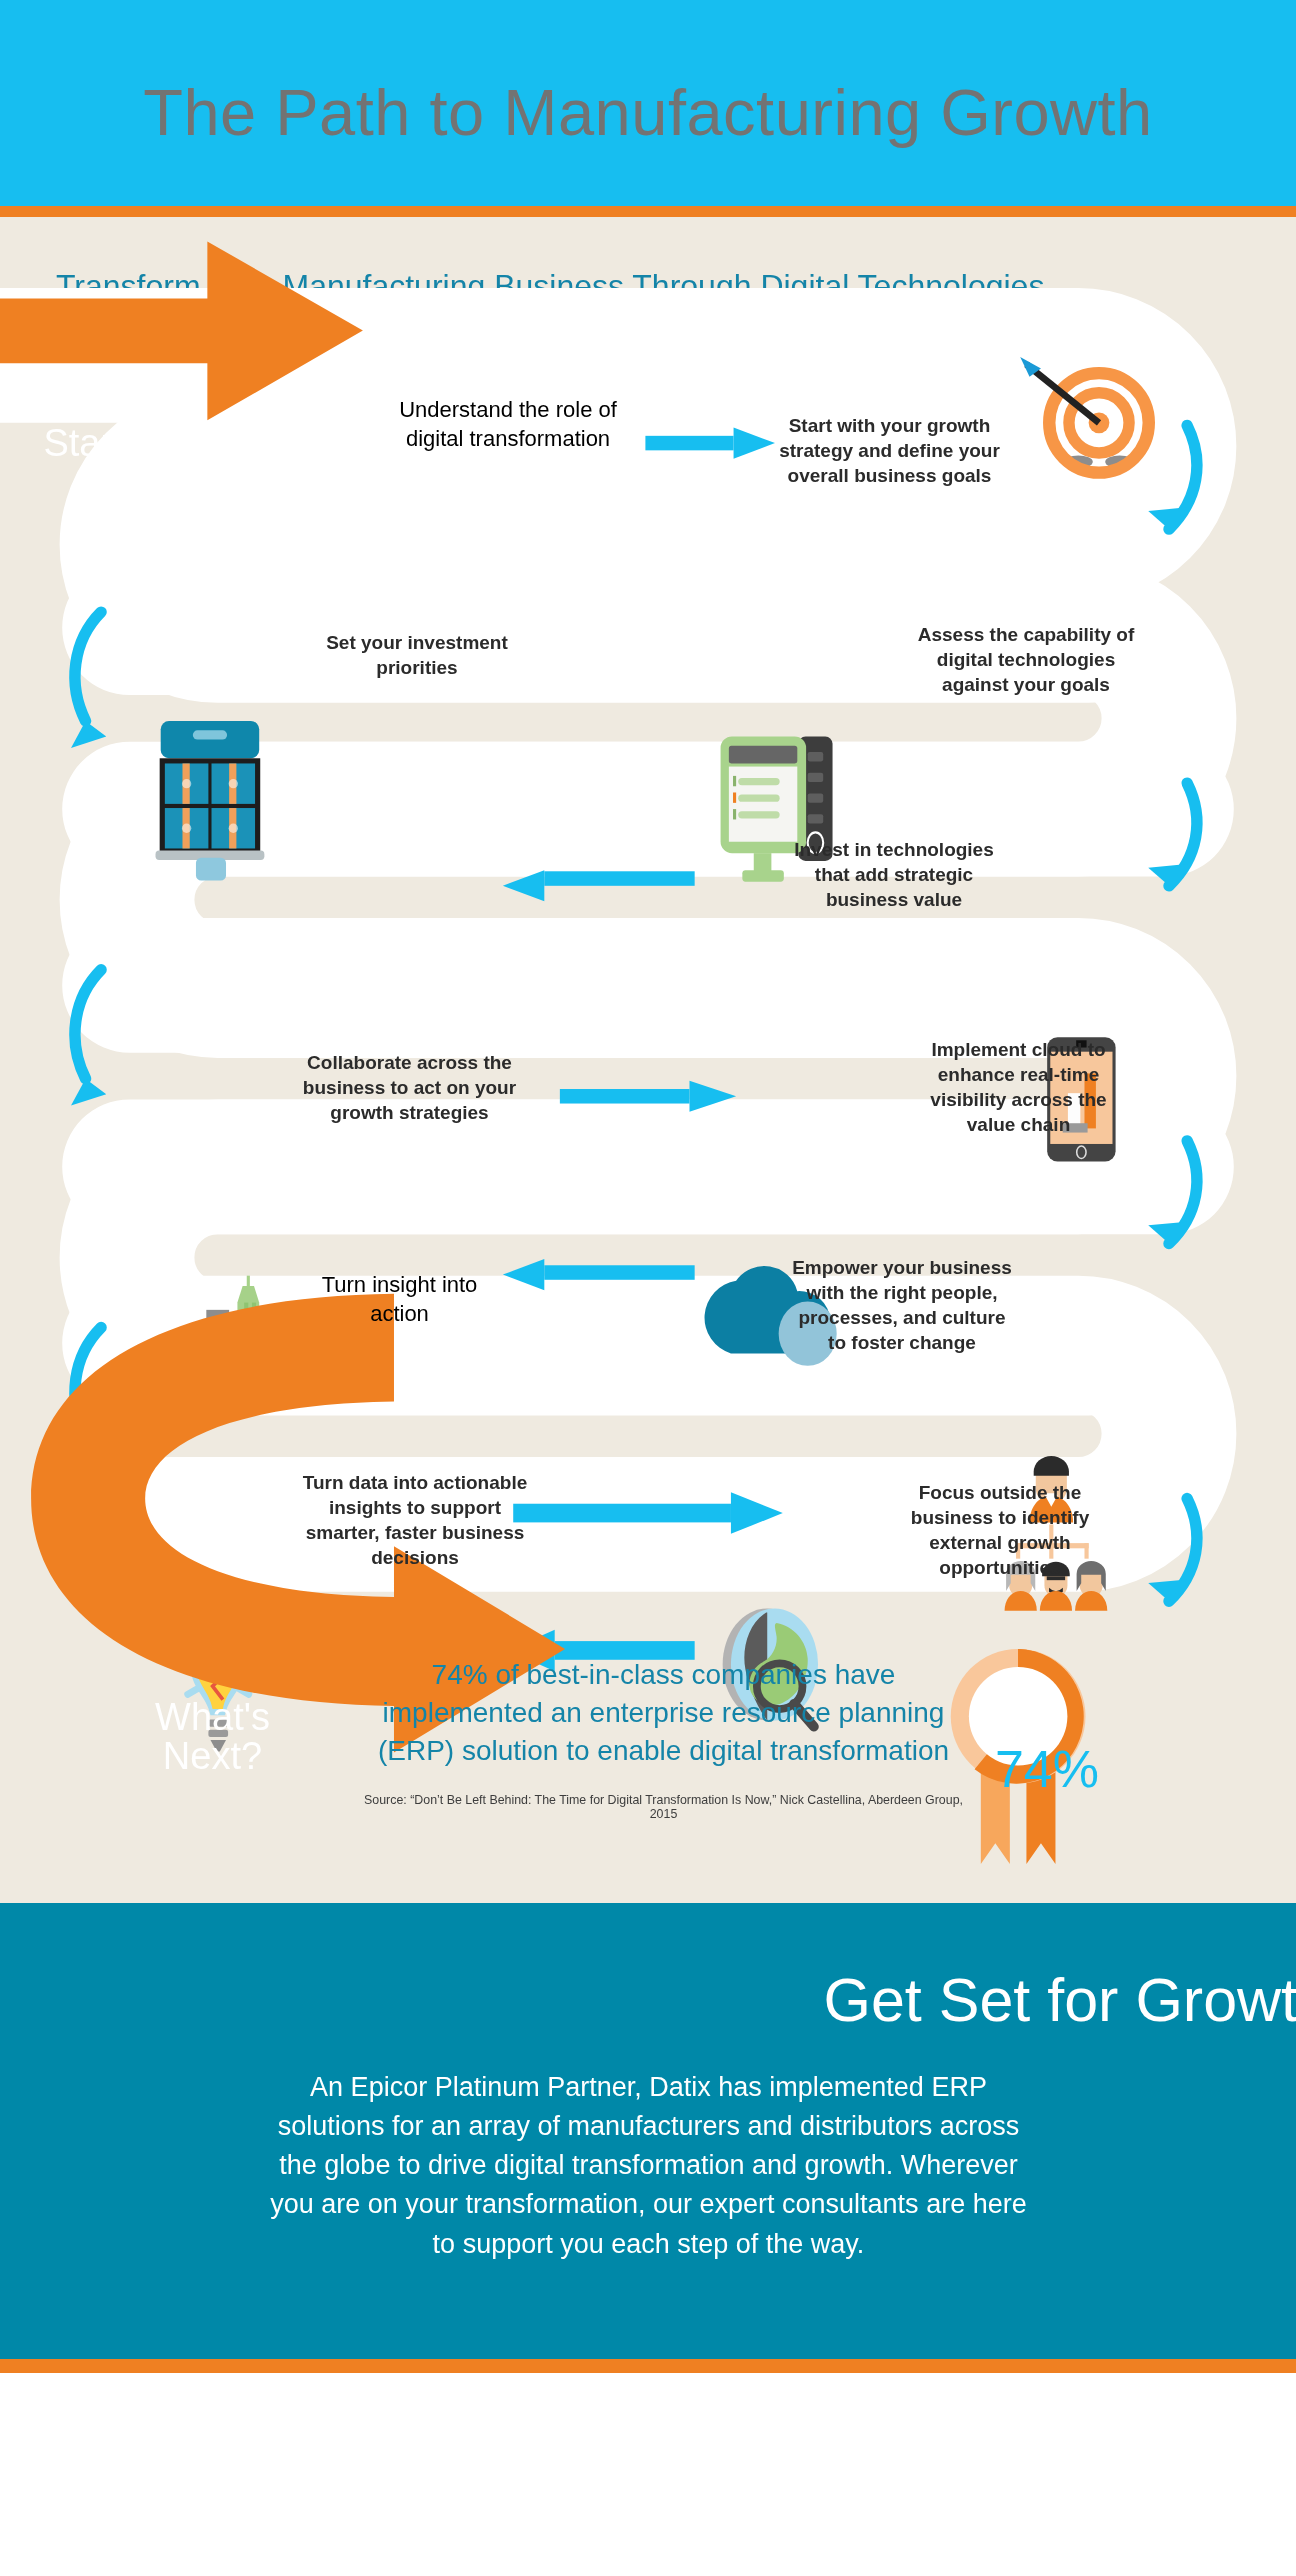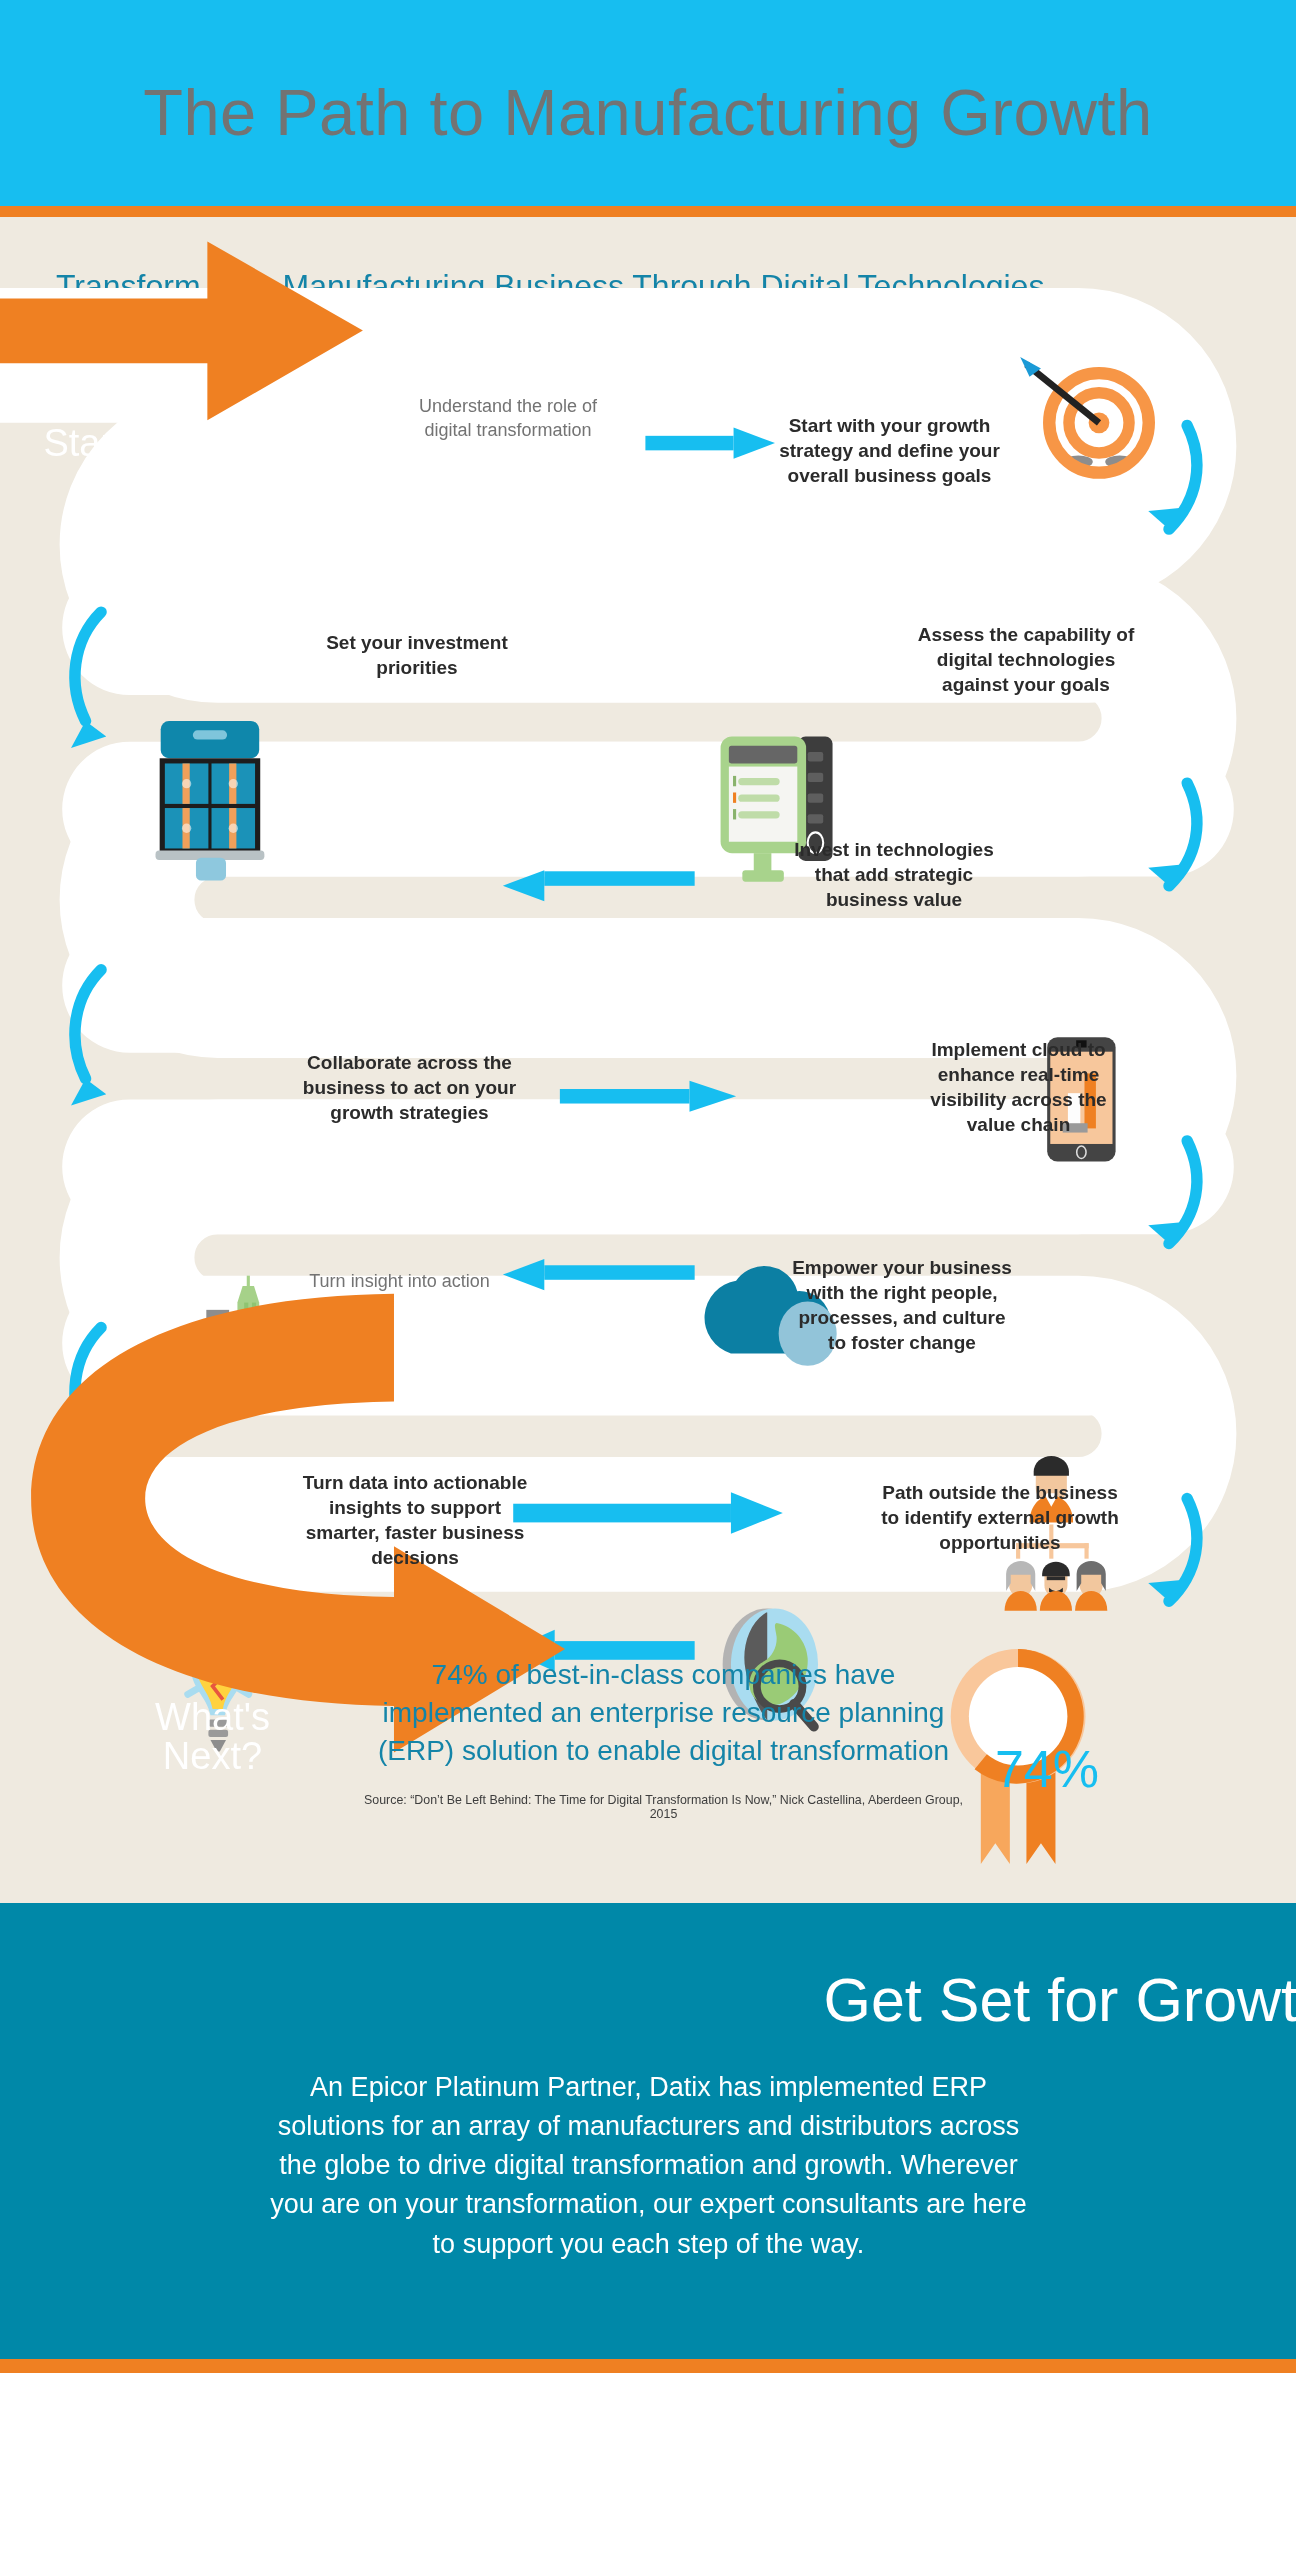"Understand the role of digital" .lbl.orange { color: #737373 -> #000000; font-size: 18px -> 22px }
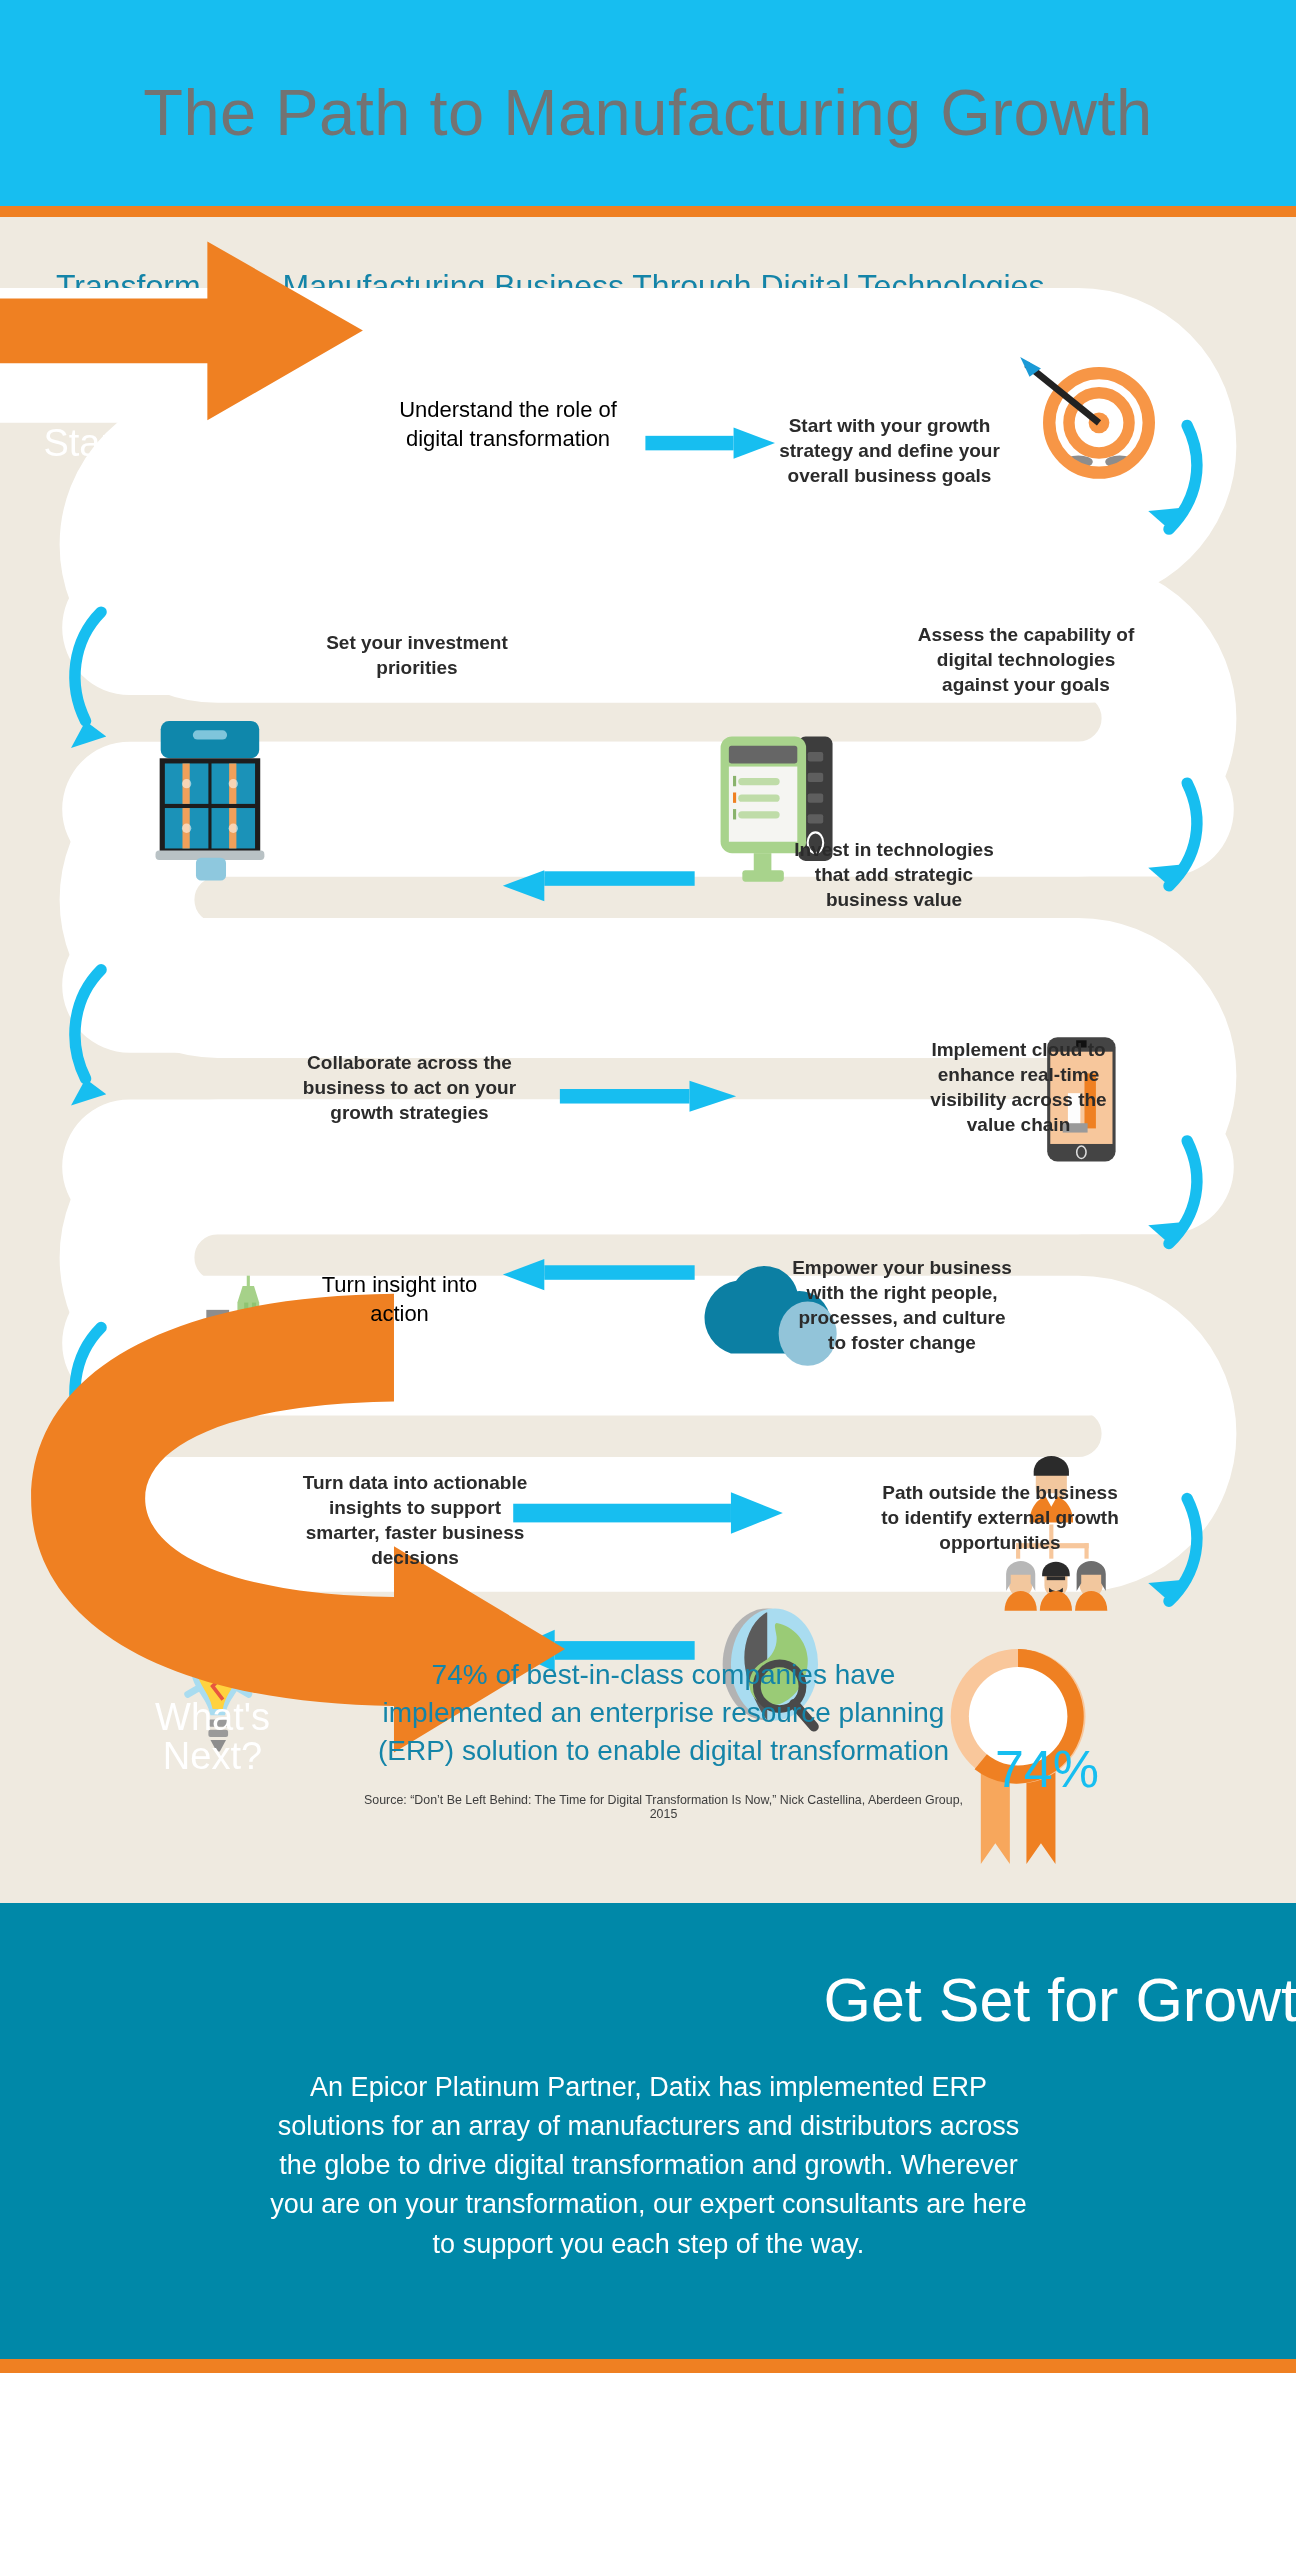"Path outside the business to" div.lbl { text: Path -> Focus }
